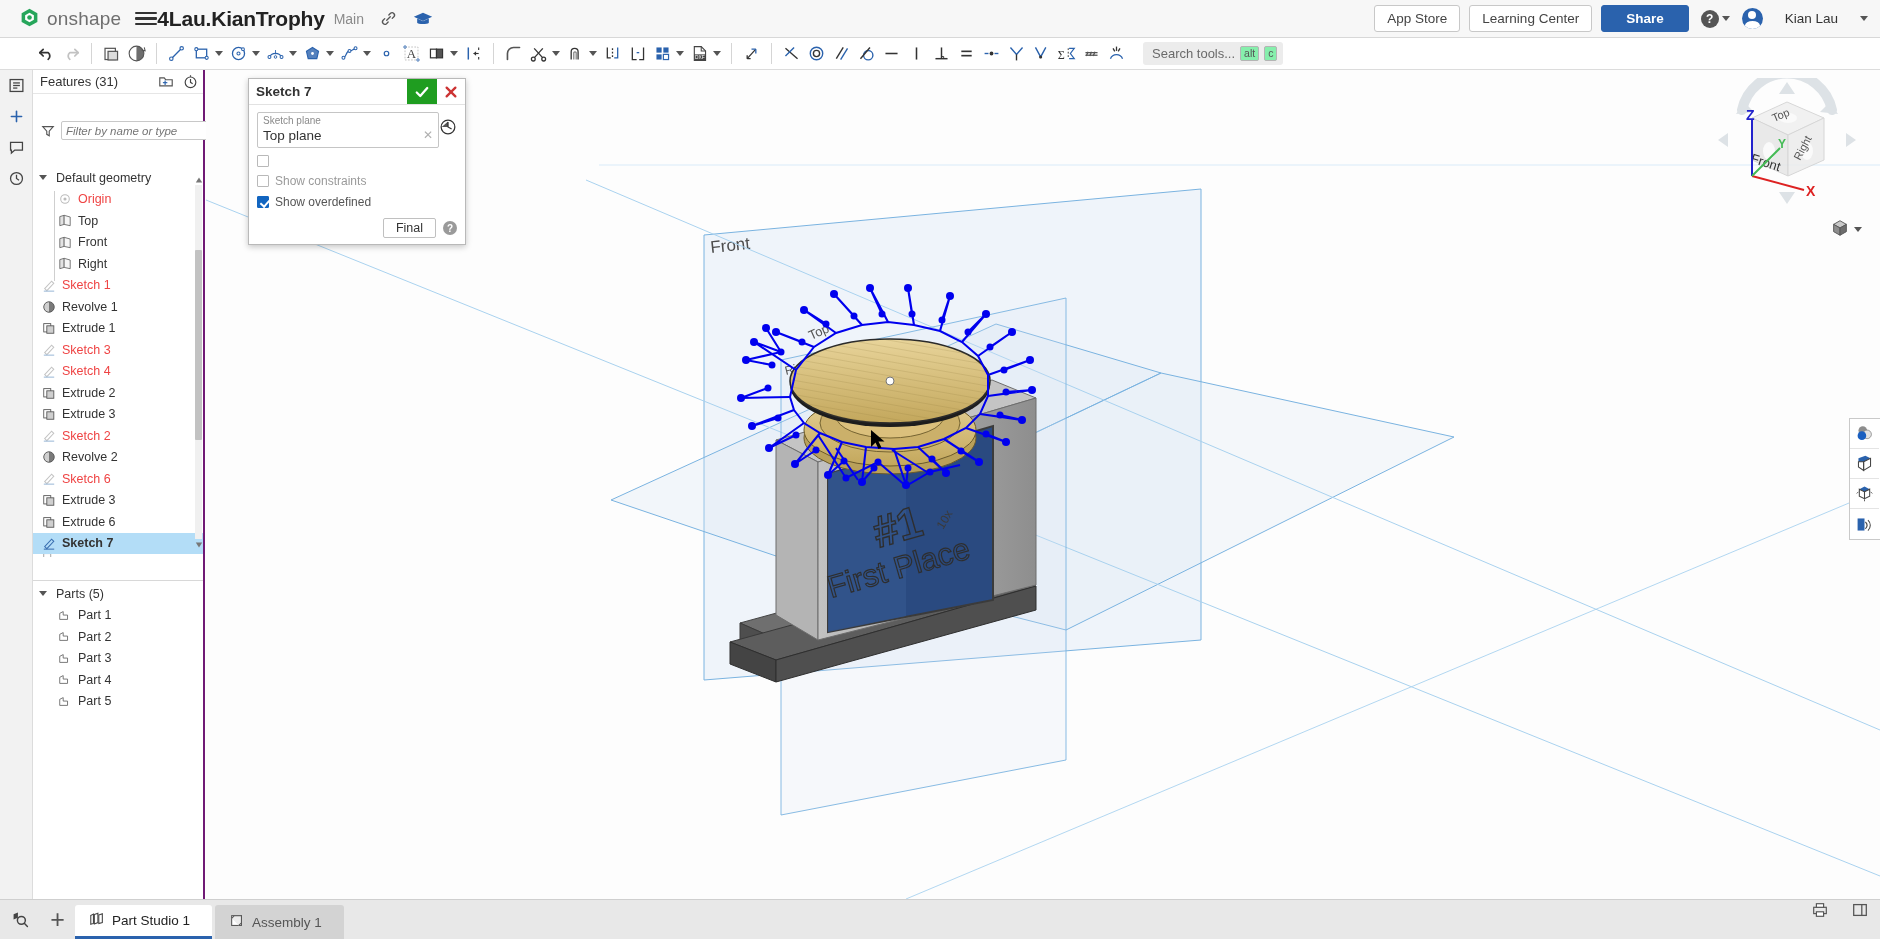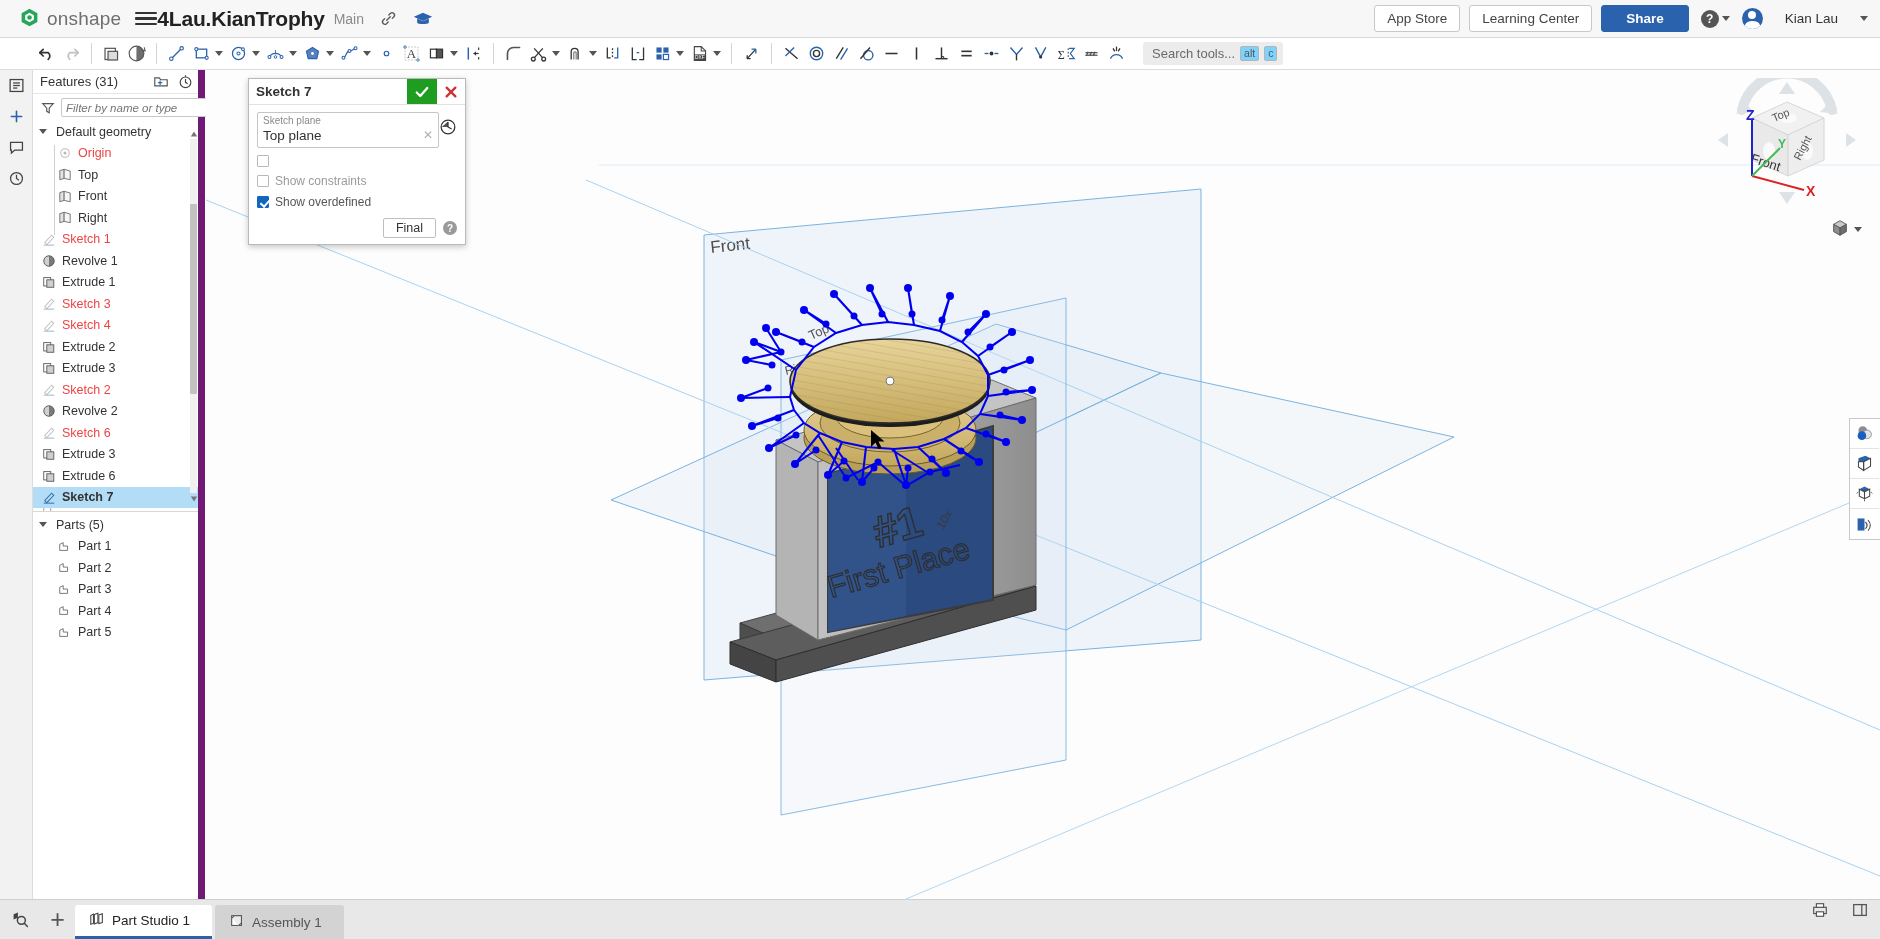"alt" .kbd { background: #7dd3fc -> #86efac }
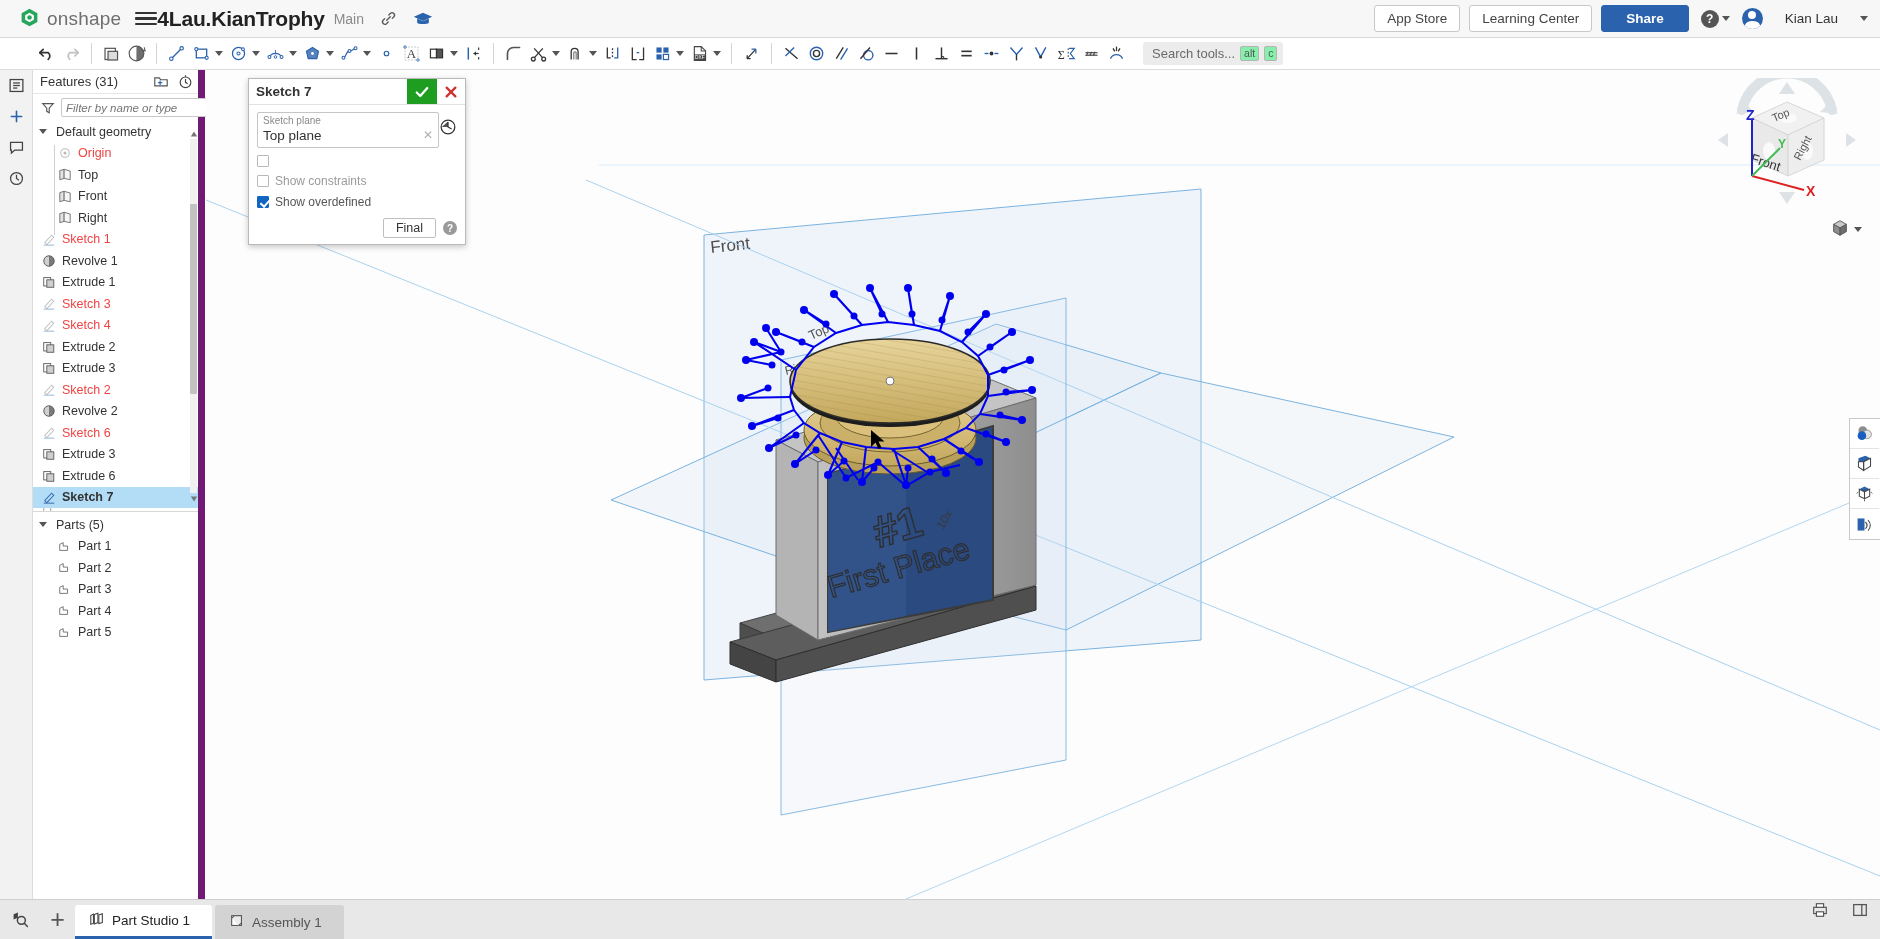"Features (31)" .panel { border-right: 7px solid #701a75 -> 2px solid #701a75; gap: none -> 23px }
